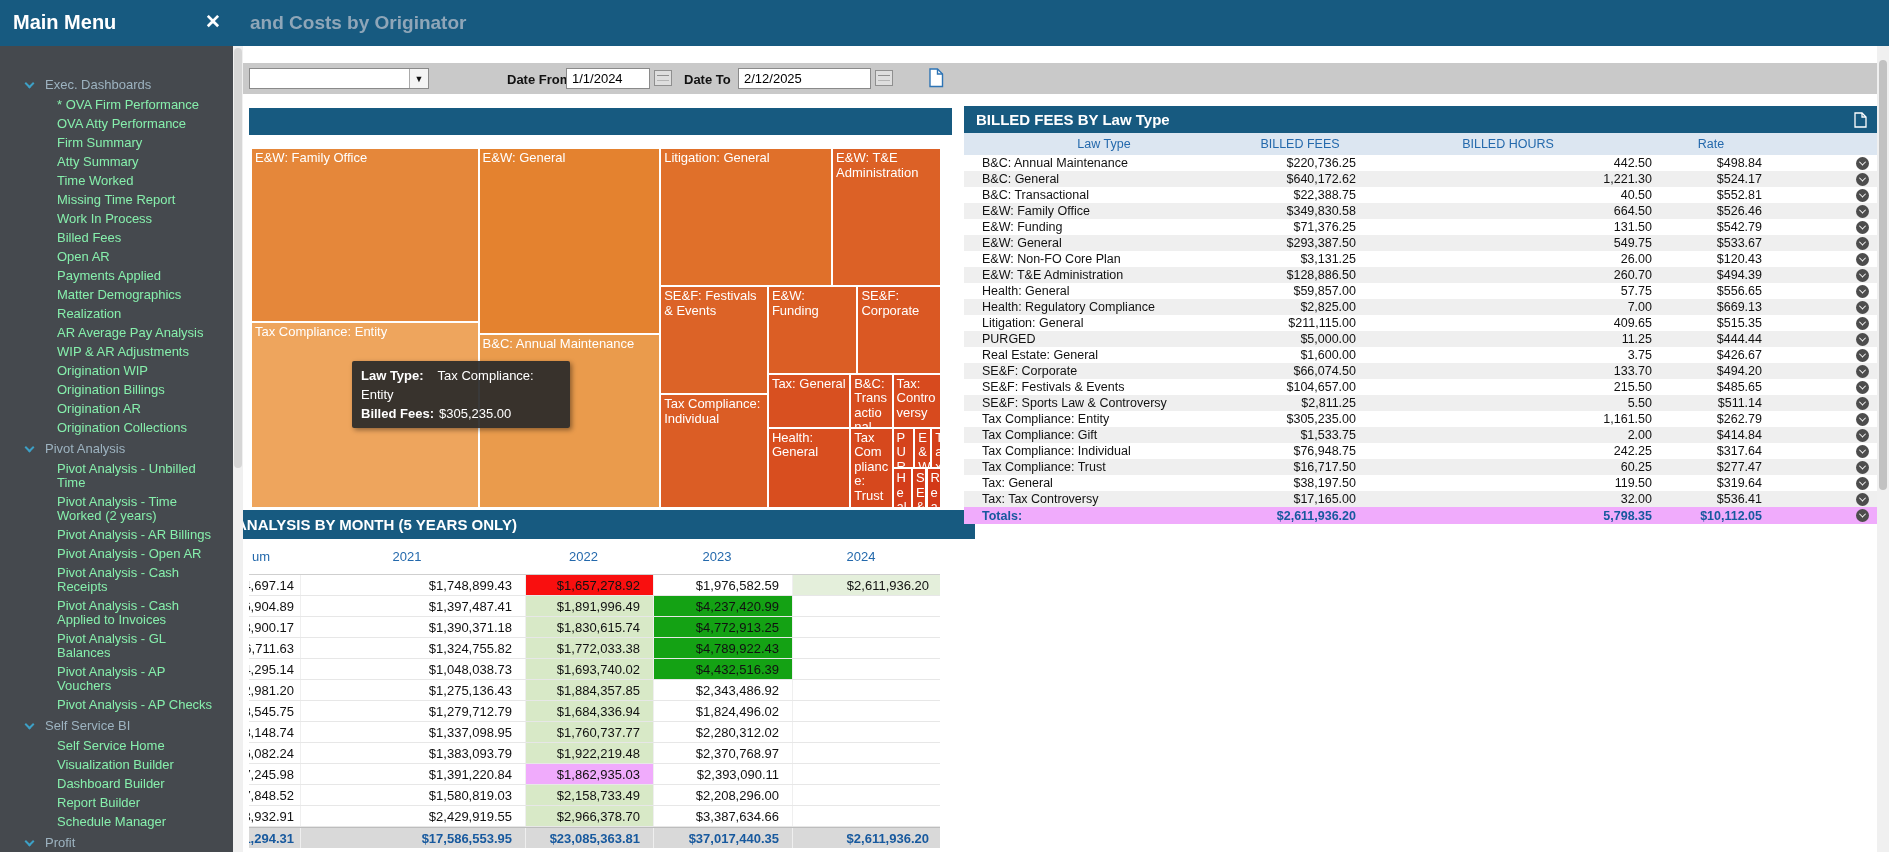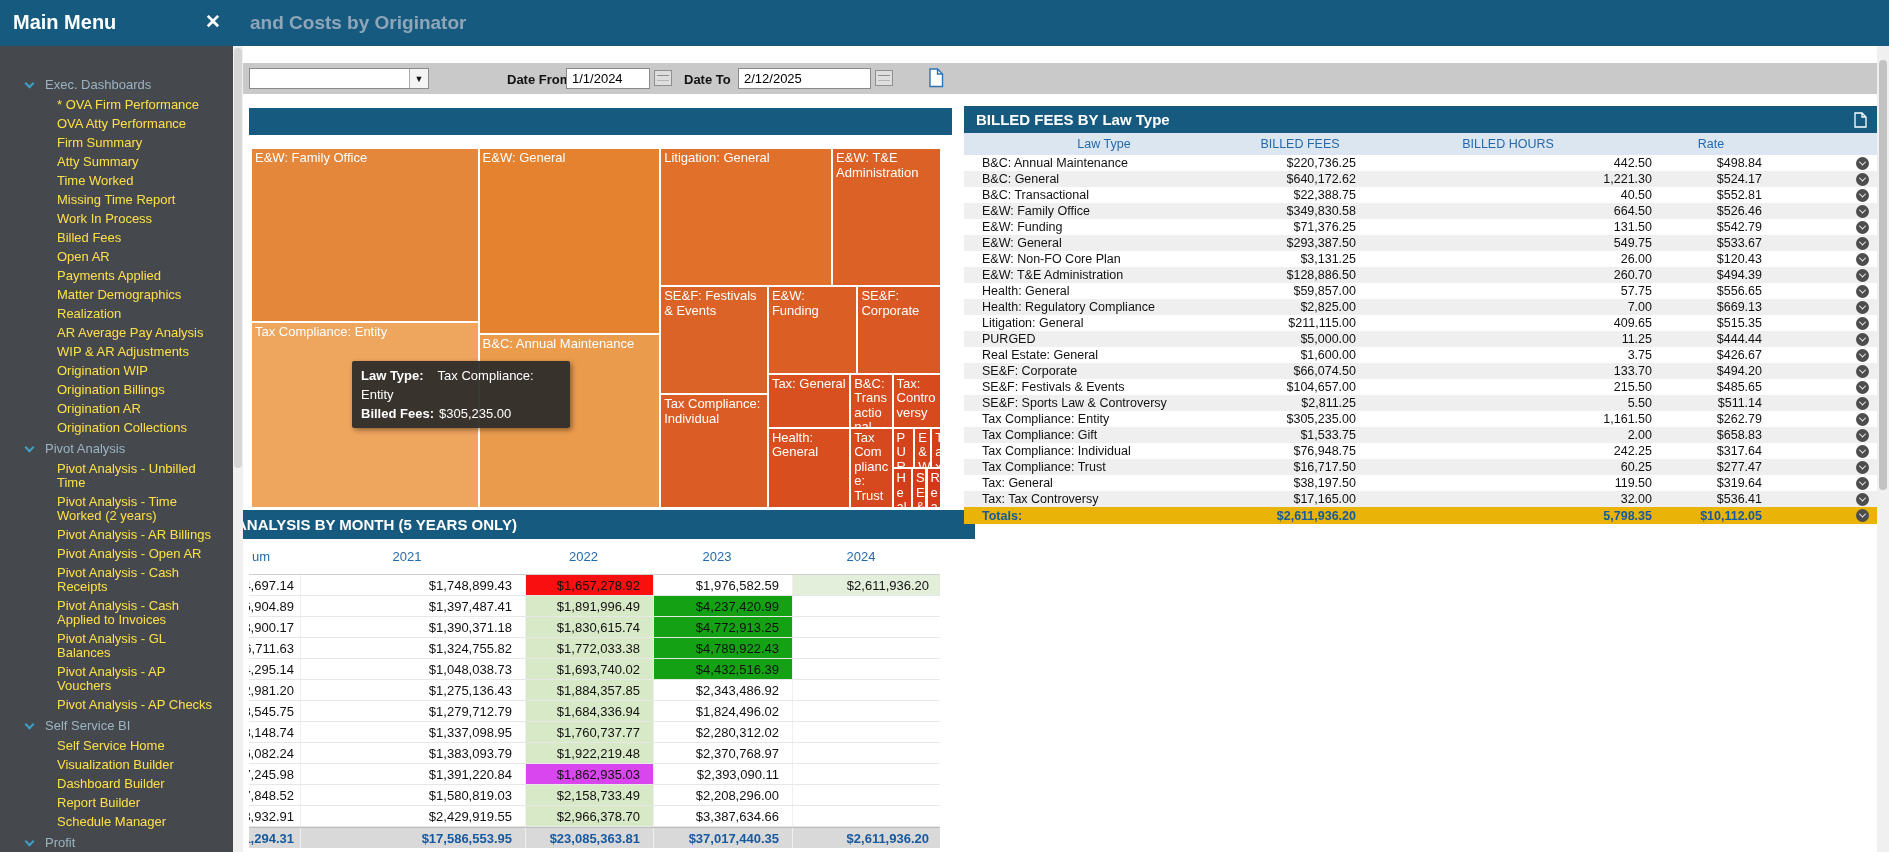"* OVA Firm Performance" .sb-item { color: #fde047 -> #86efac }
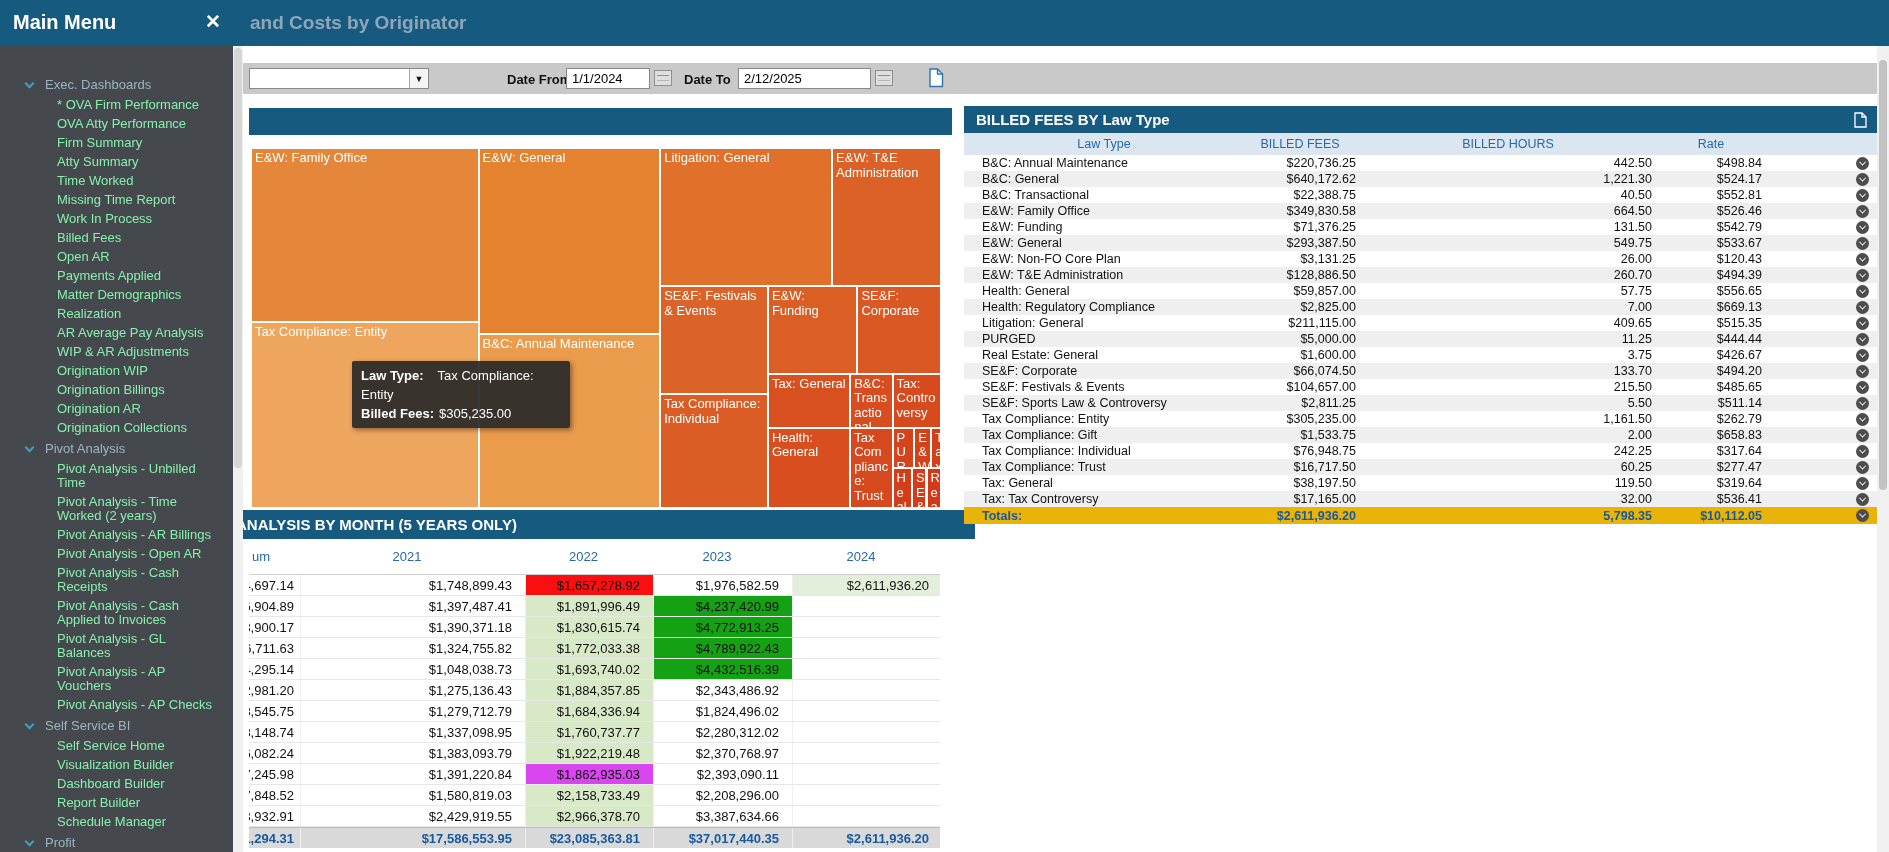"$658.83" div.bf-cell { text: $658.83 -> $414.84 }
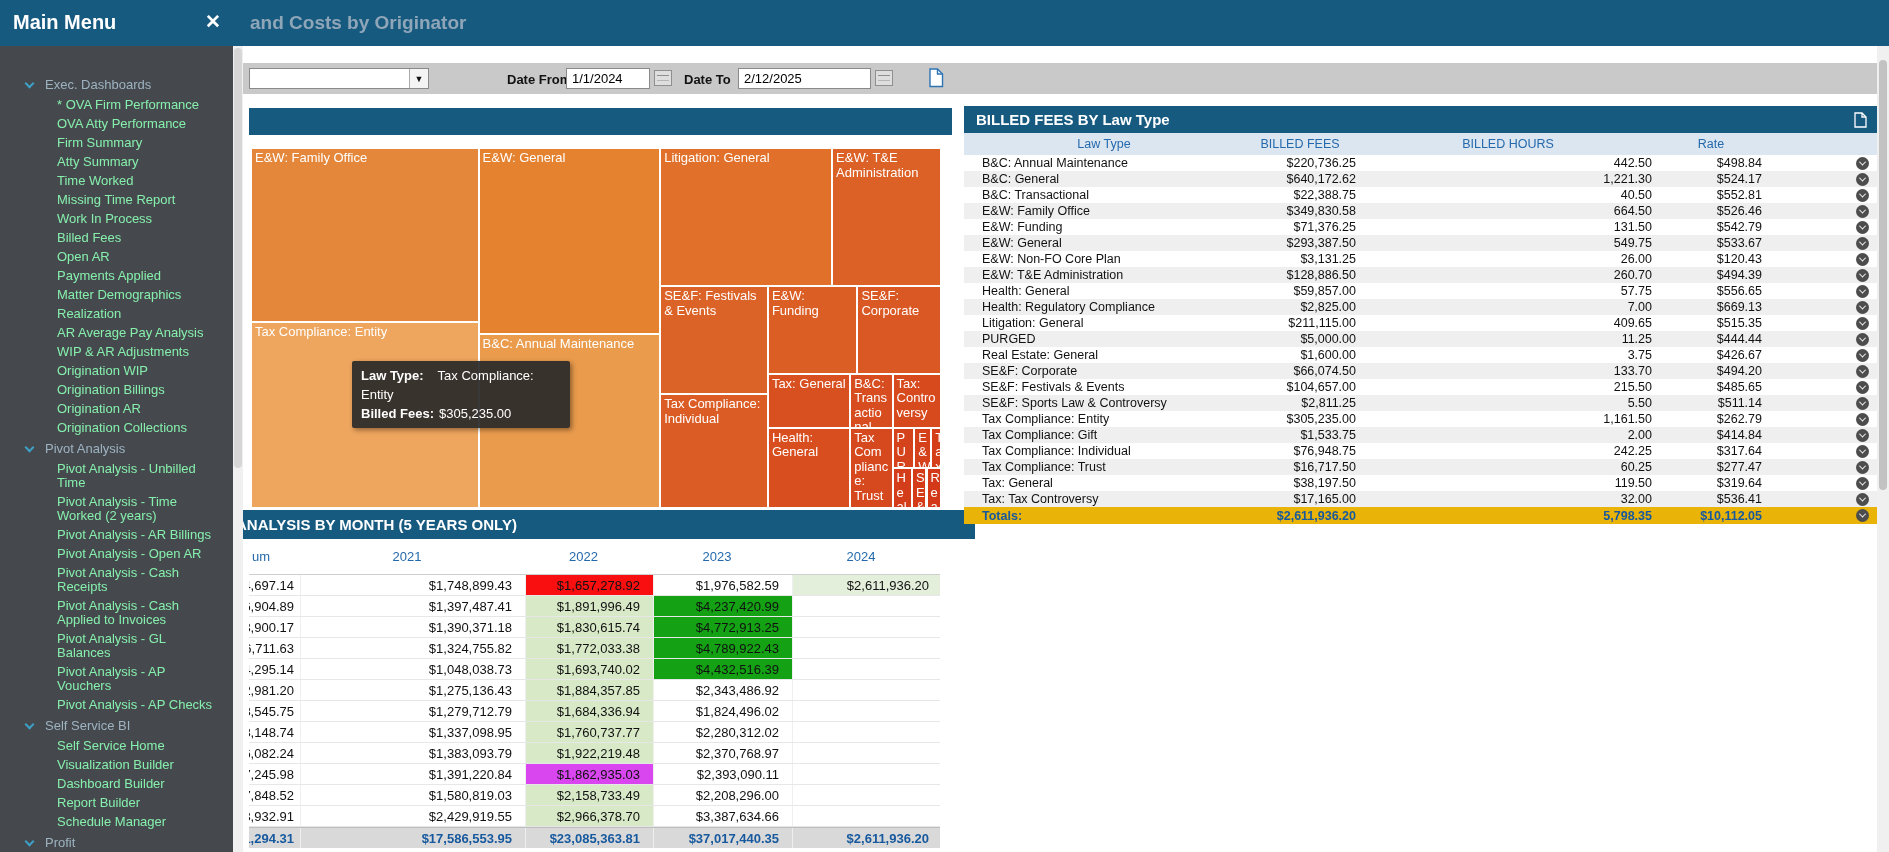"Totals:" .bf-trow { background: #eab308 -> #f0abfc }
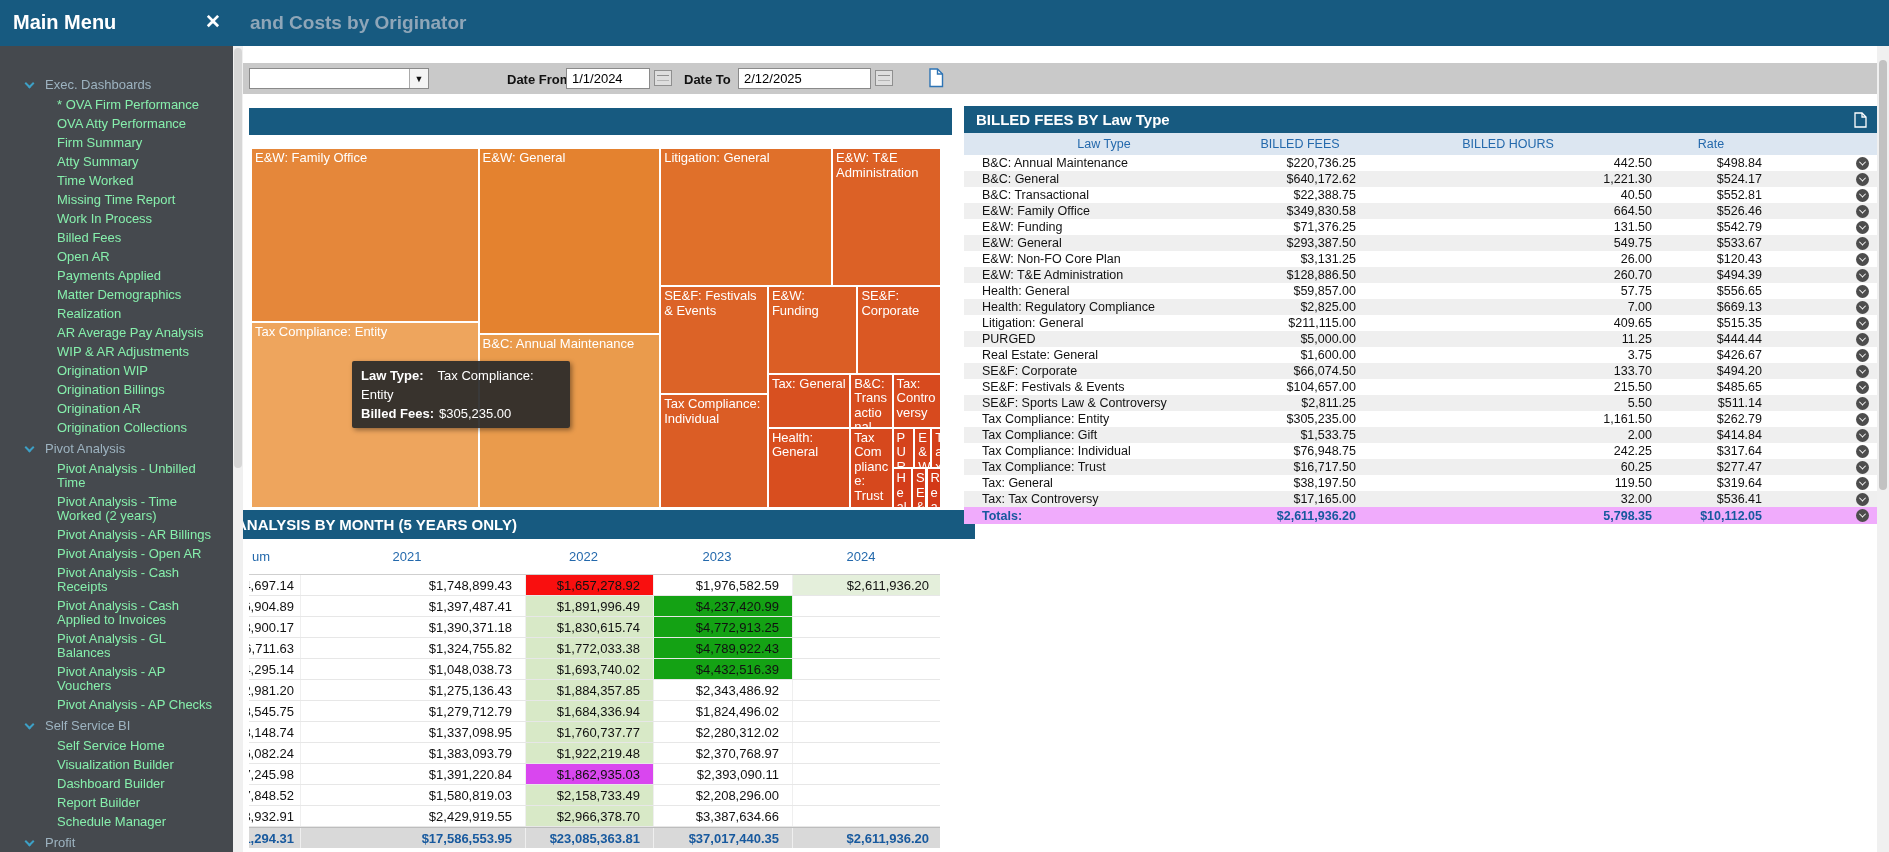"$1,862,935.03" div.a-cell { background: #d946ef -> #f0abfc }
